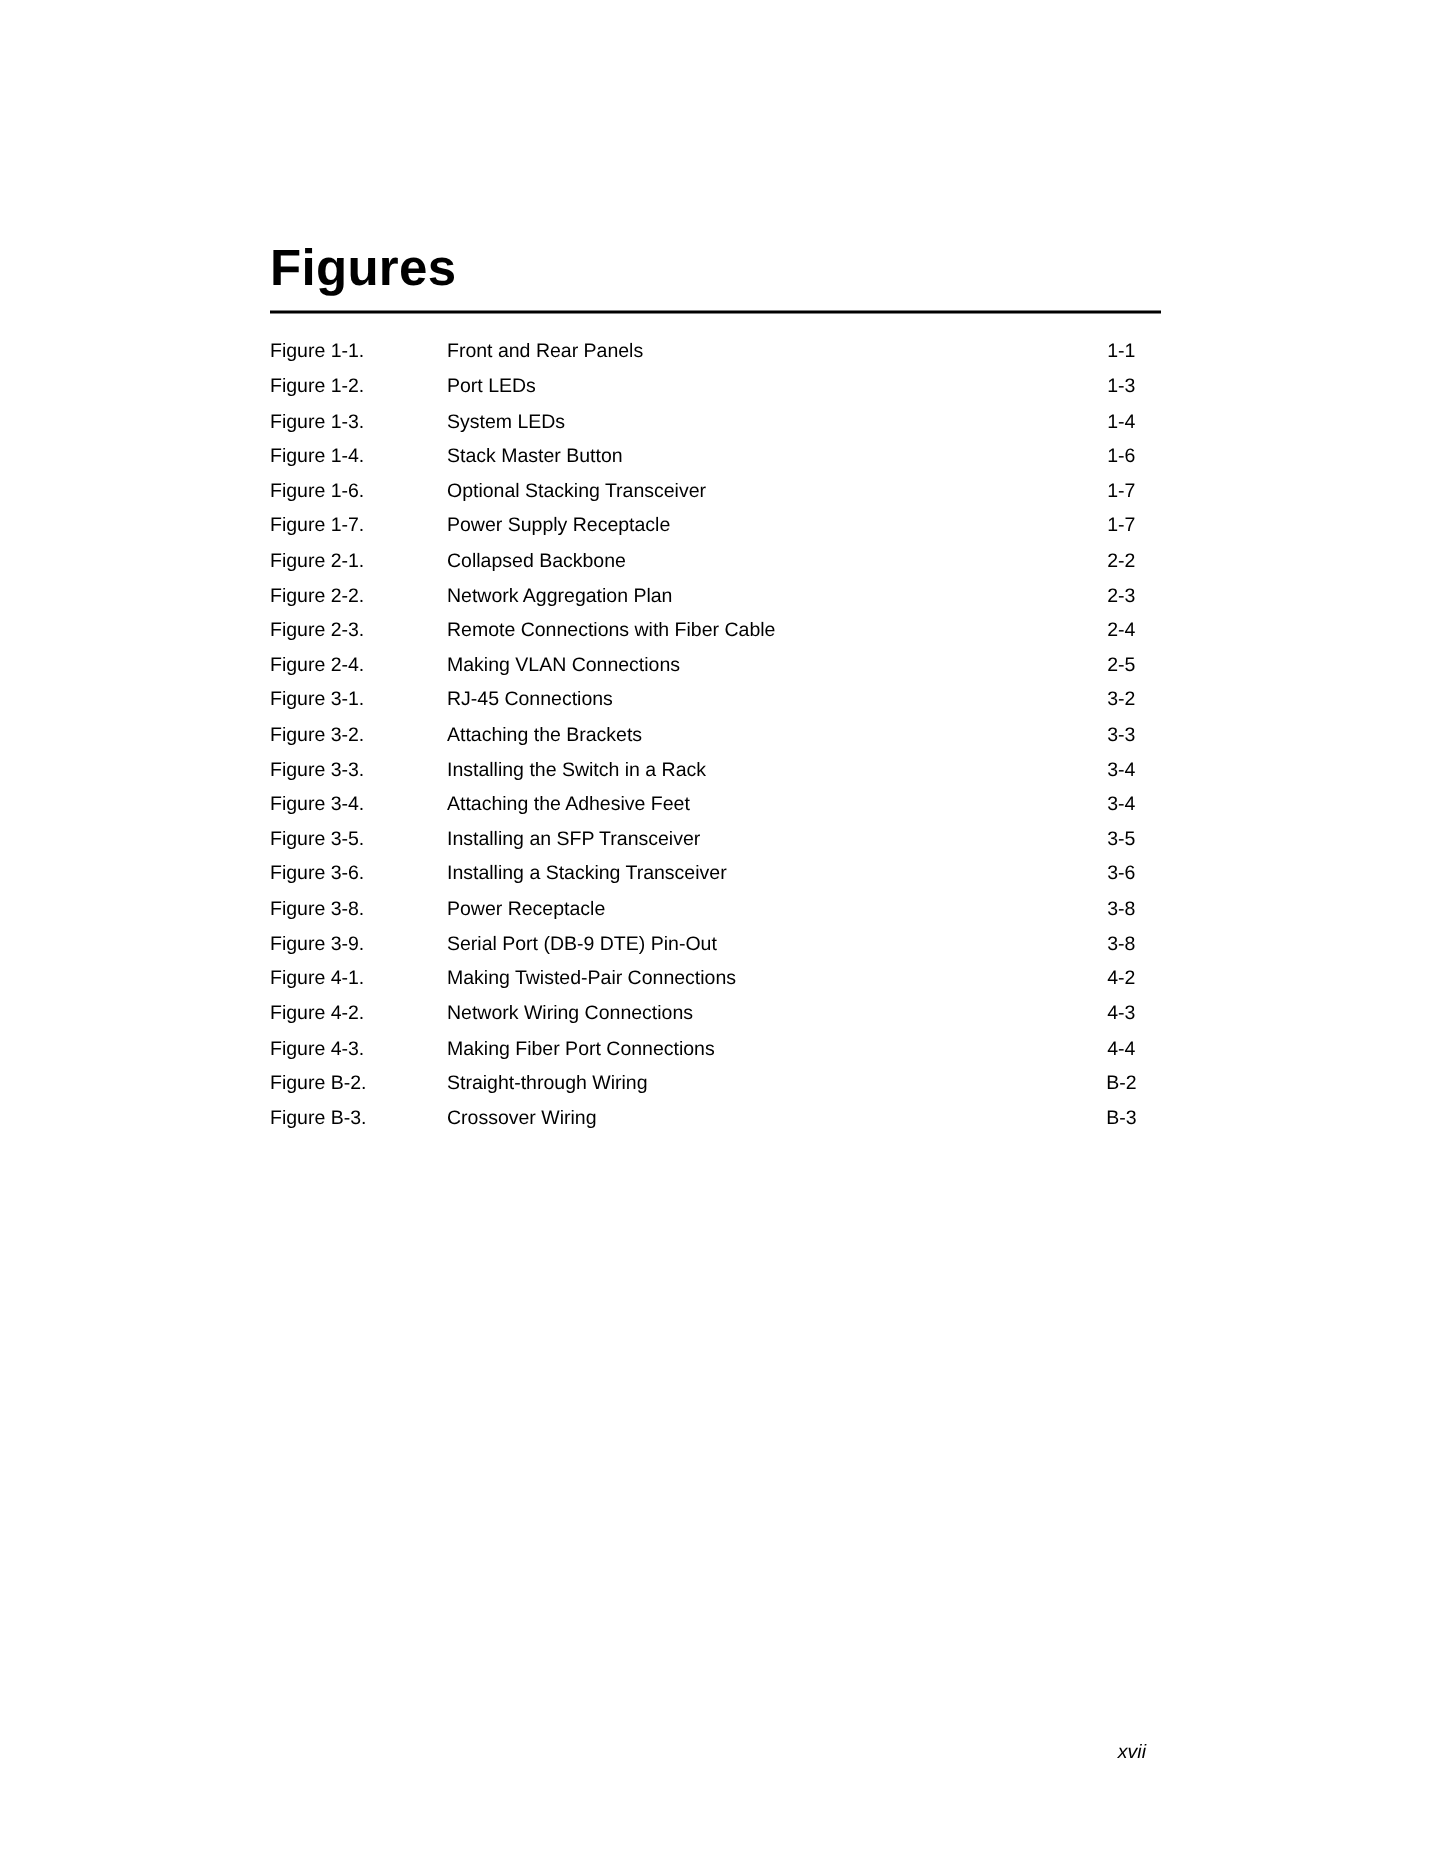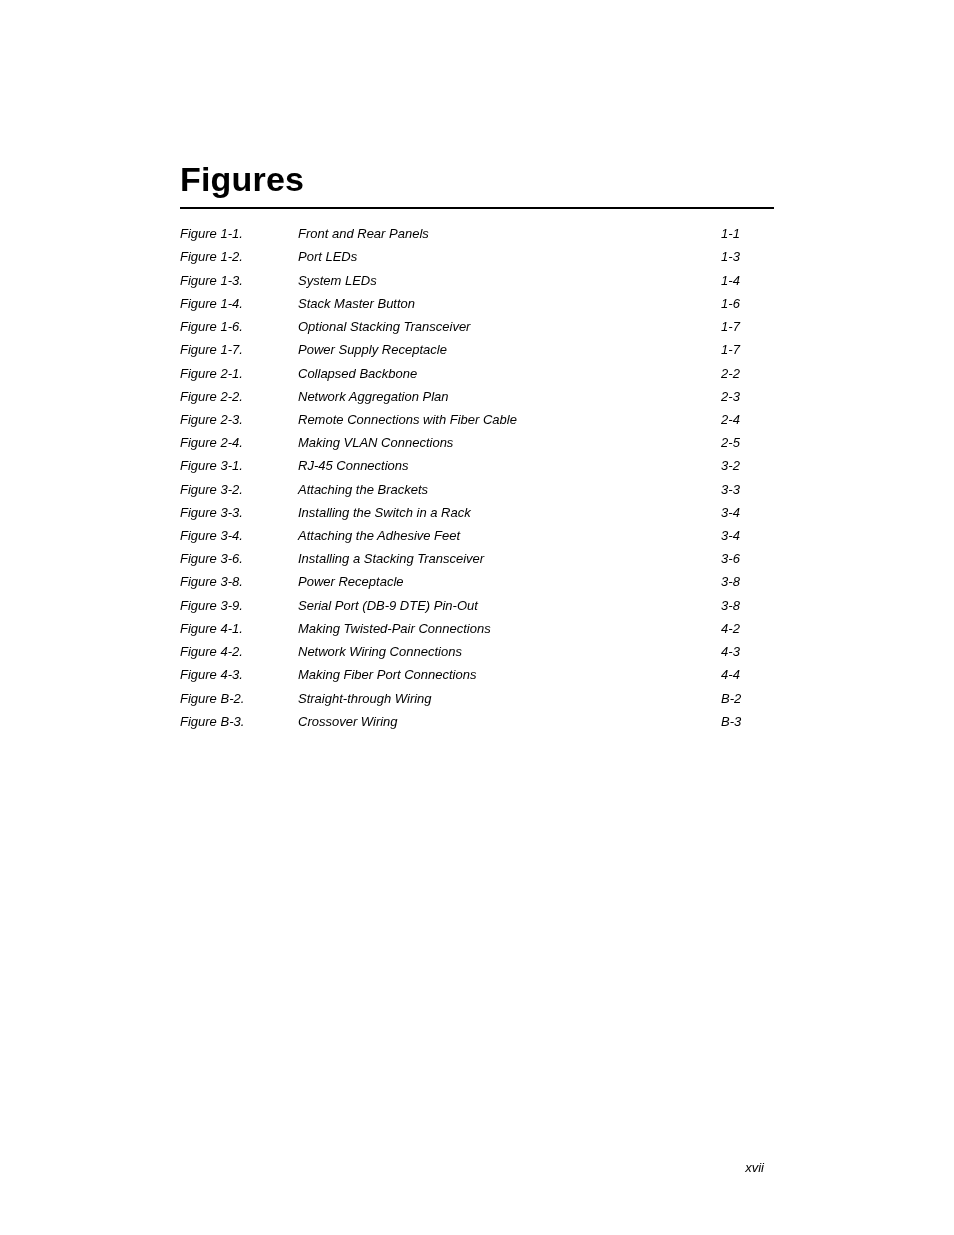"Figure 1-1." .figures-table { font-style: italic -> none }
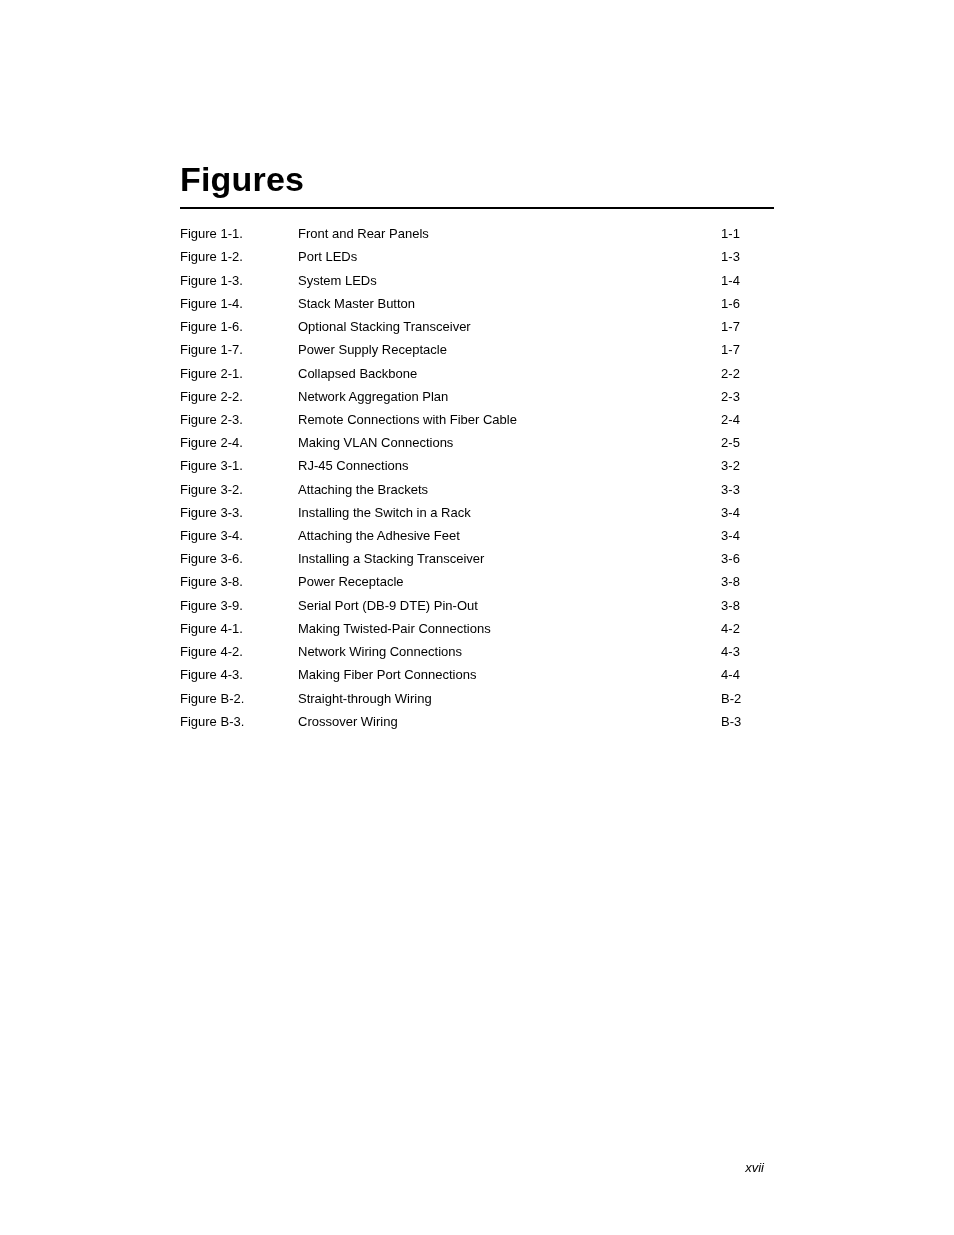"1-1" .figures-table td.fig-page { text-align: left -> center }
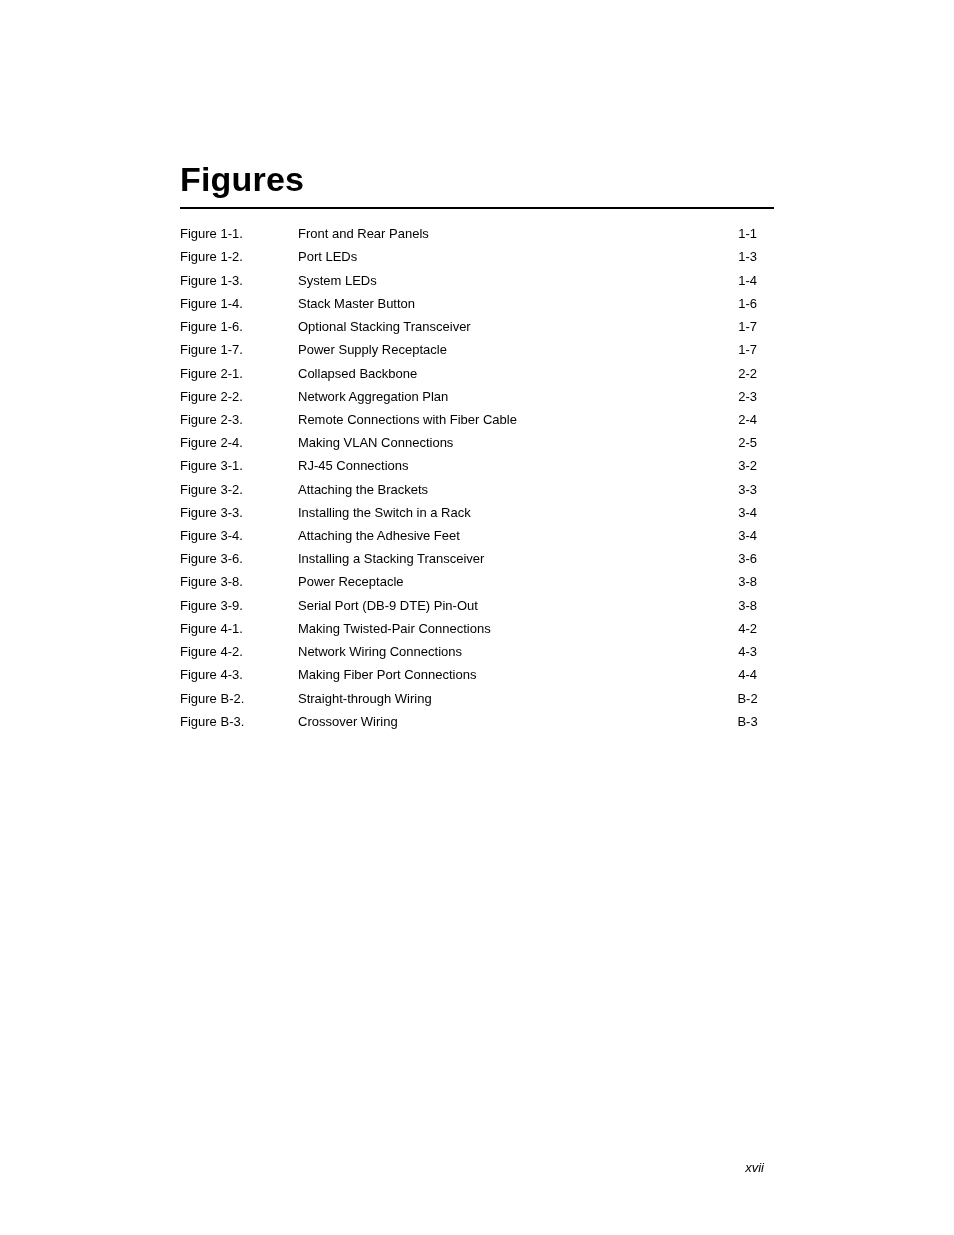"Figure 3-5." tr { html: none -> <tr> <td>Figure 3-5.</td> <td>Installing an SFP Transceiver</td> <td>3-5</td> </tr> }
